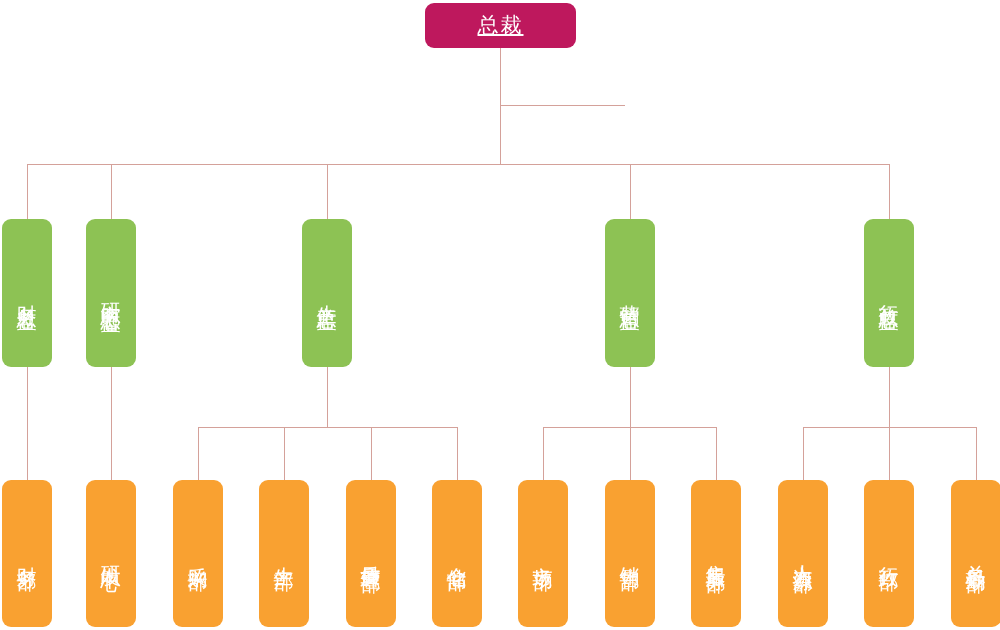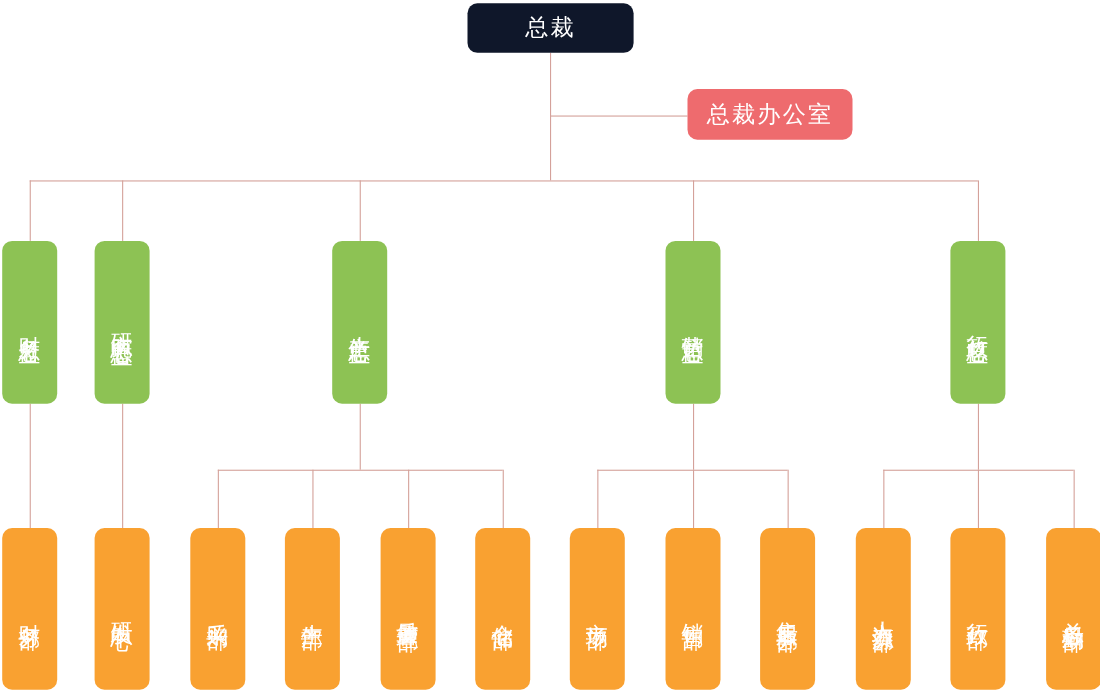"总裁" div.node { background-color: #0f172a -> #be185d; text-decoration: none -> underline }
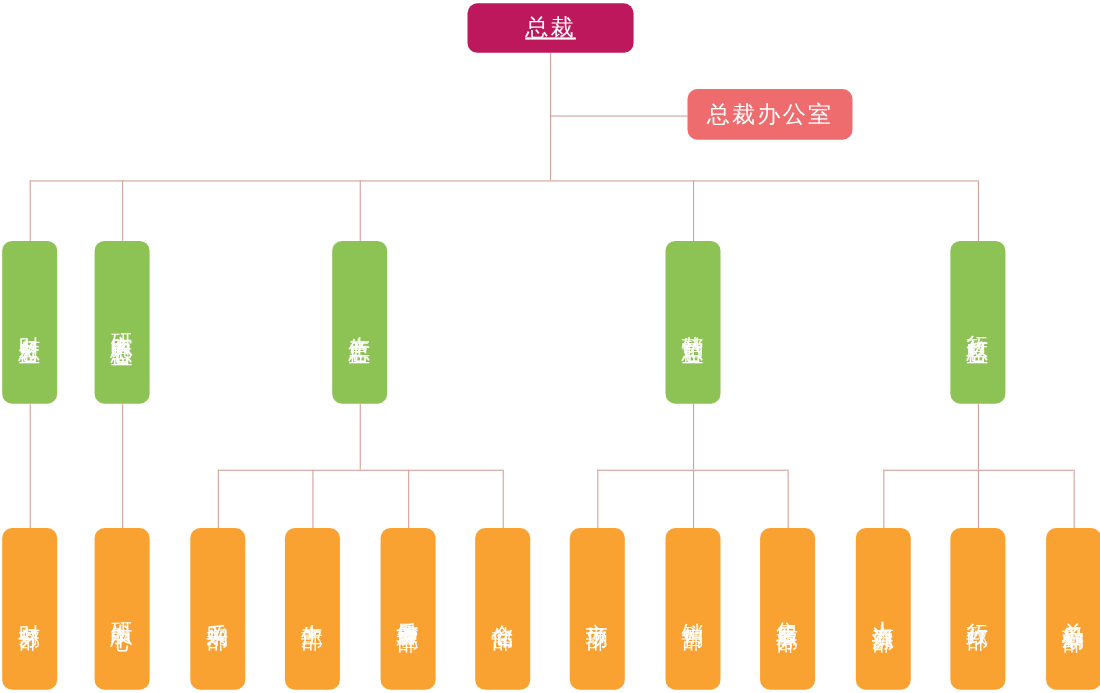"总裁办公室" div.node { html: <div> <span>总裁办公室</span> </div> -> none }
